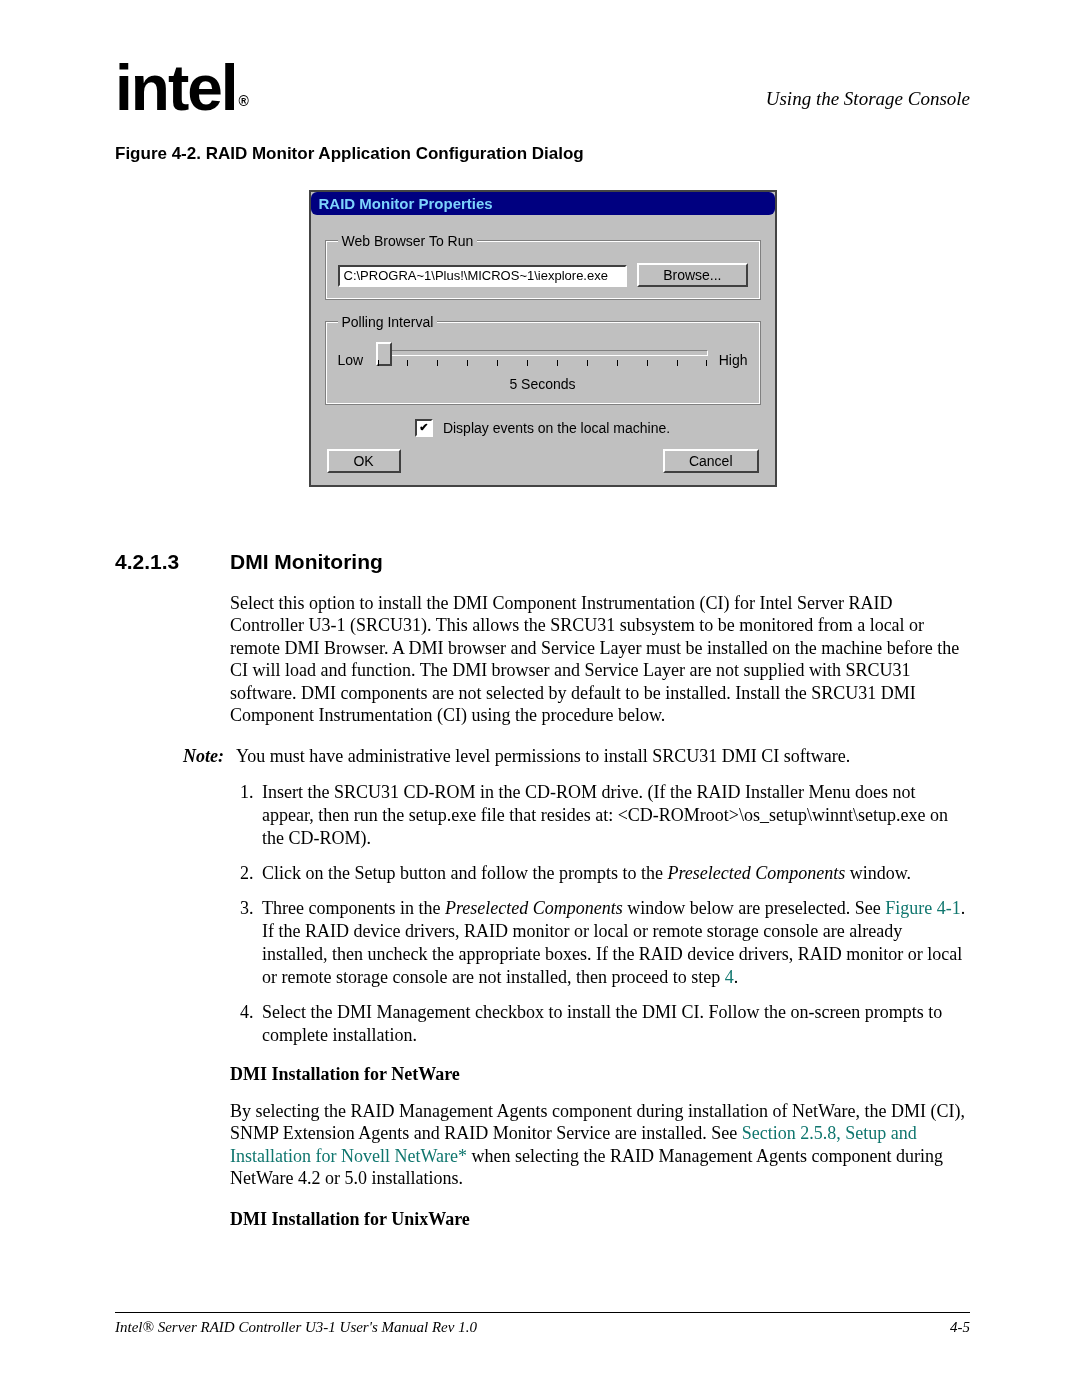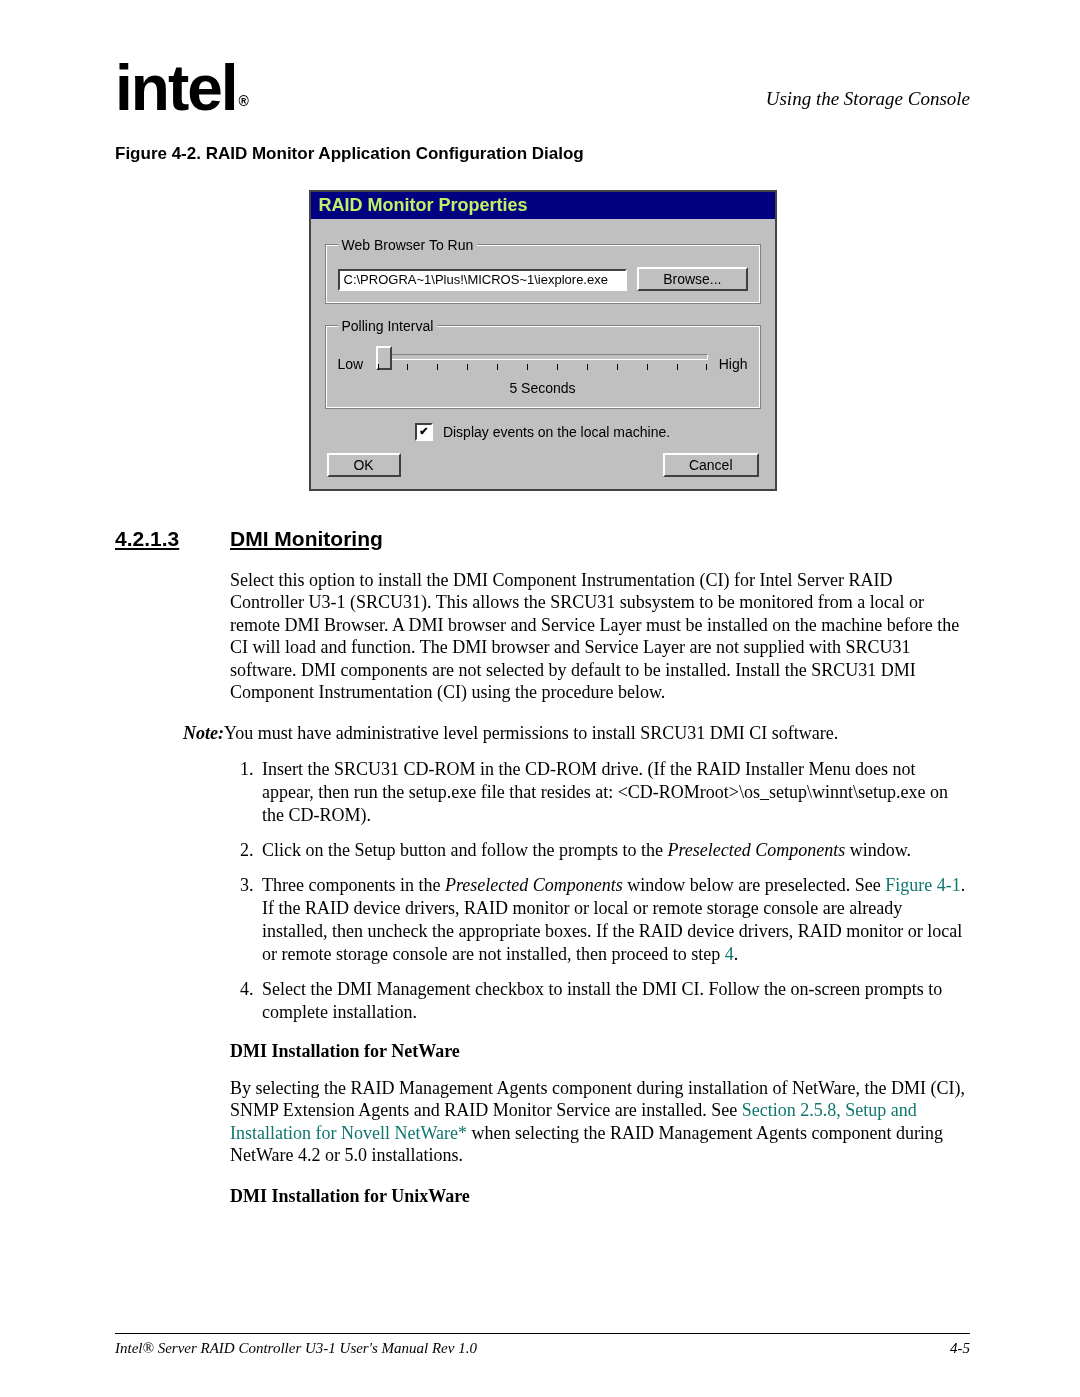"RAID Monitor Properties" .titlebar { border-radius: none -> 6px; color: #bef264 -> #7dd3fc; font-size: 18px -> 15px }
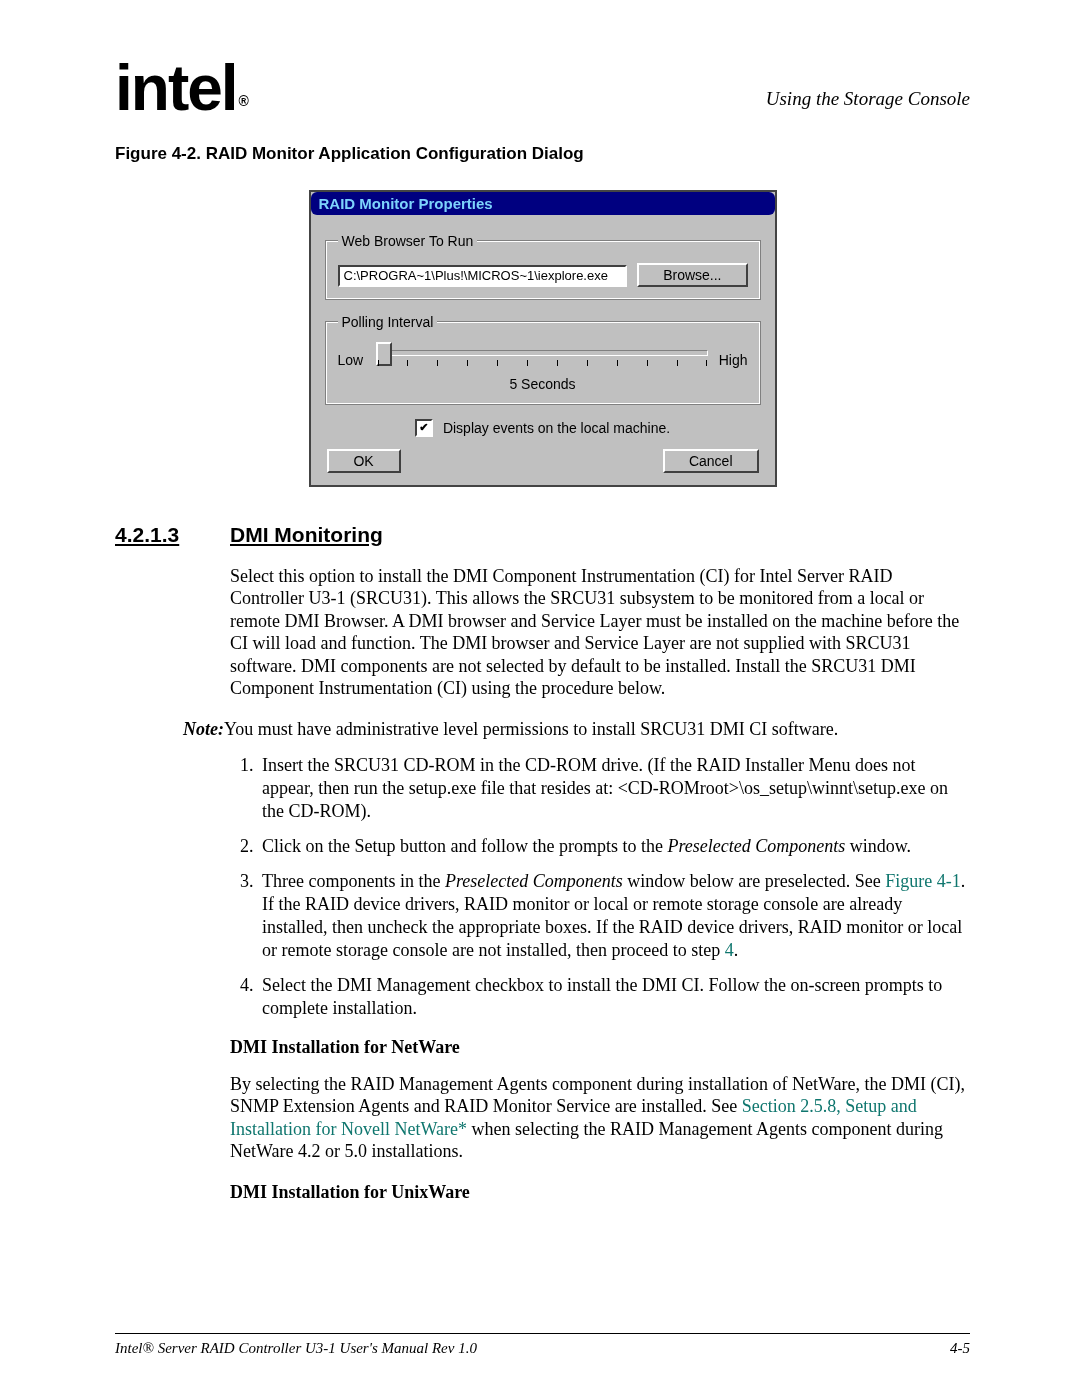"4.2.1.3" .section-row { margin-top: 36px -> 63px; text-decoration: underline -> none }
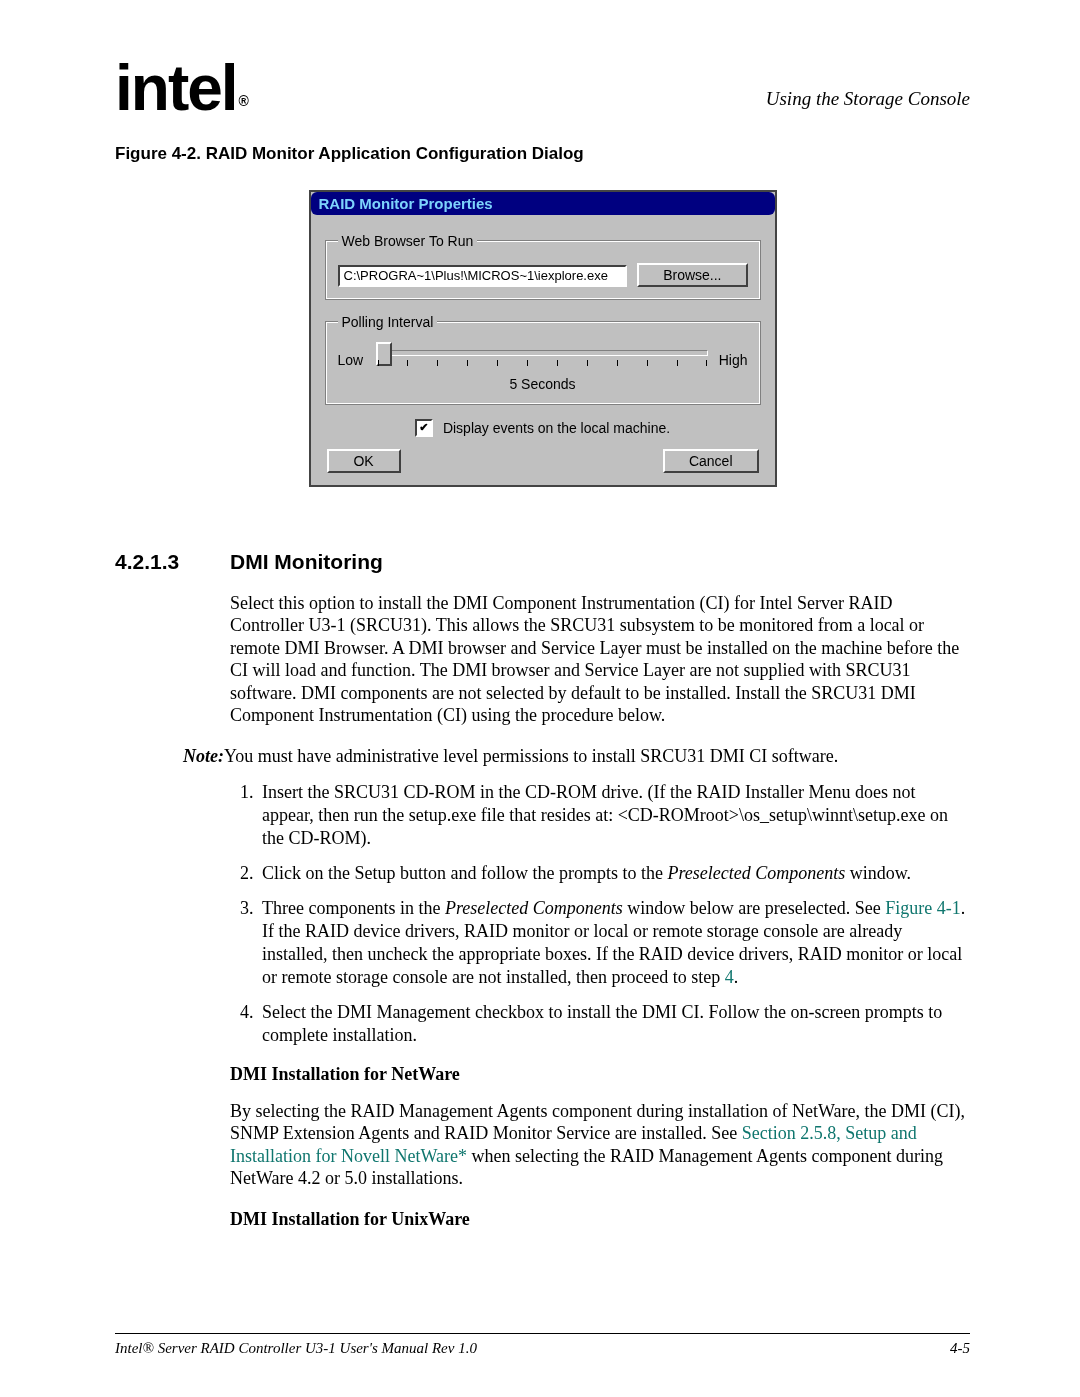"Note:" .note-row { gap: none -> 12px }
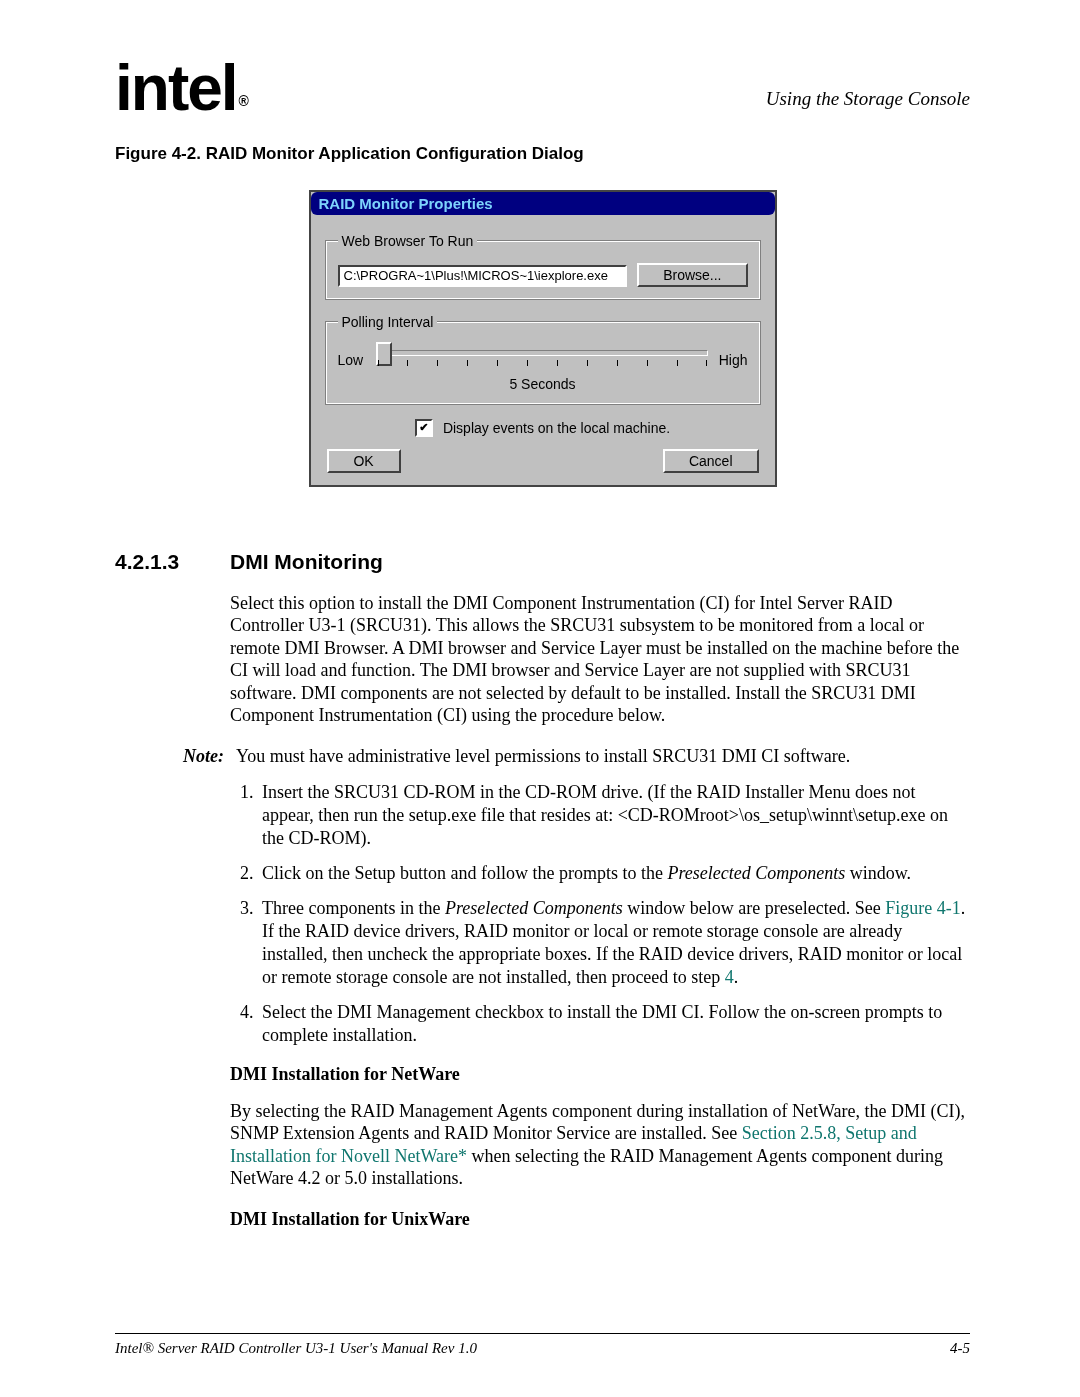"Intel® Server RAID Controller U3-1" .footer { bottom: 40px -> 61px }
